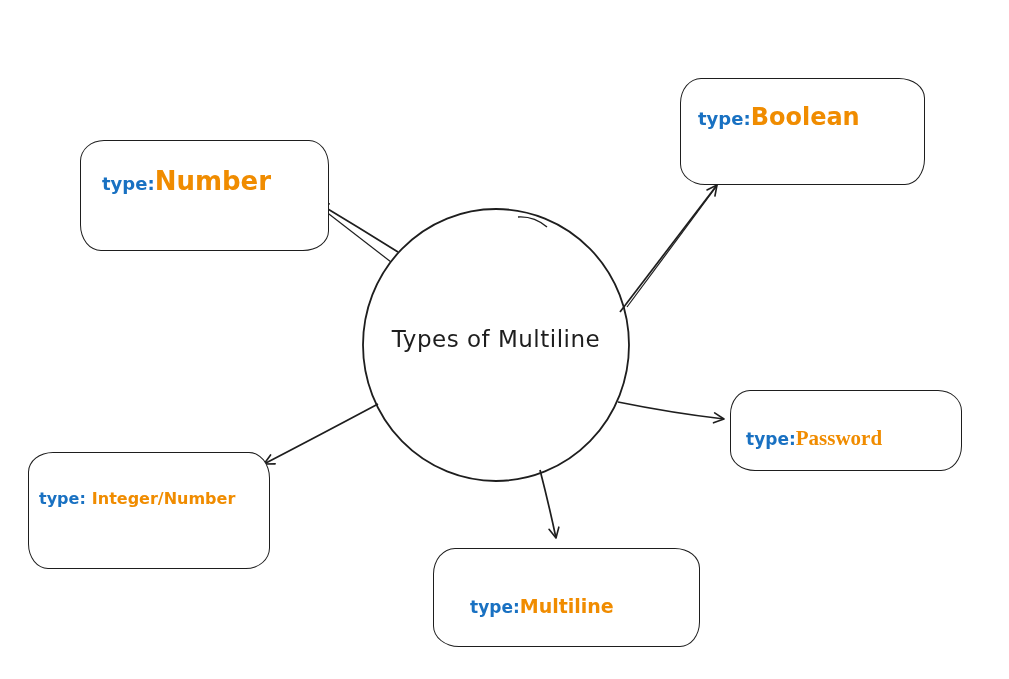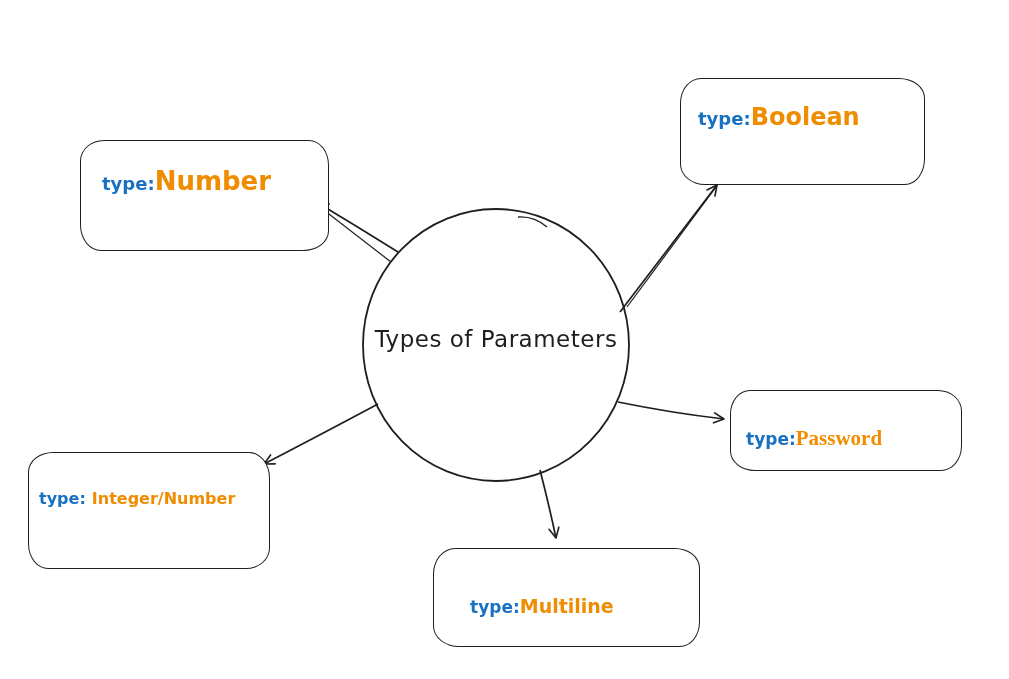"Types of Parameters" div.center-label { text: Parameters -> Multiline }
